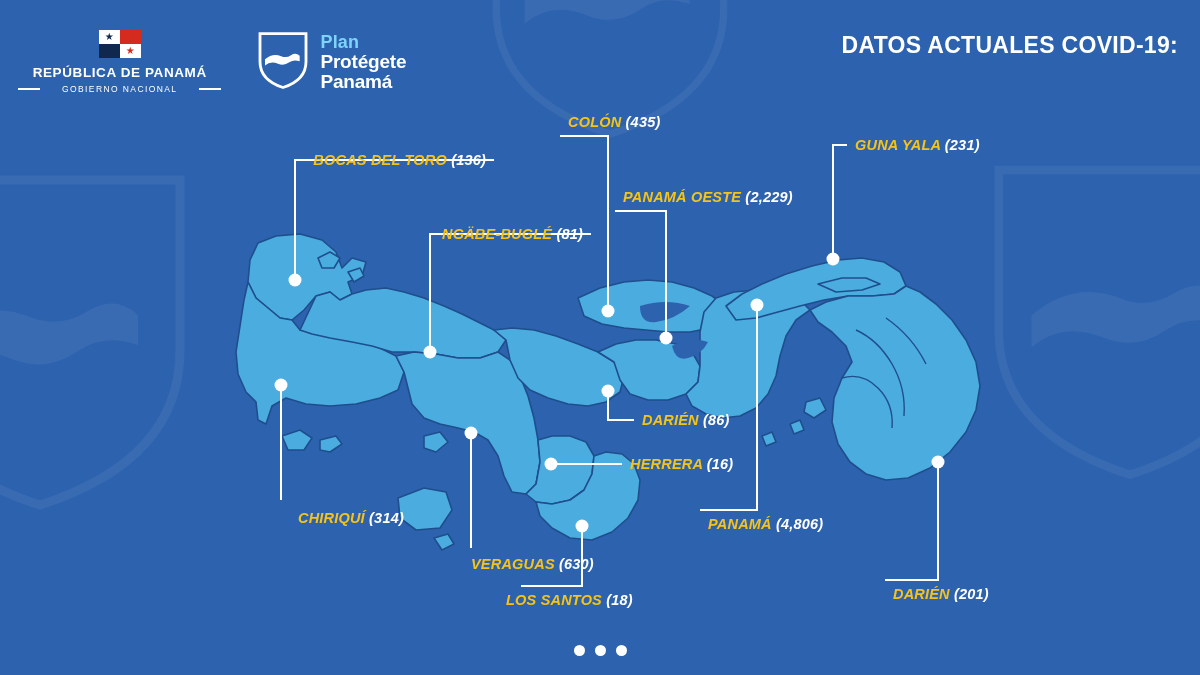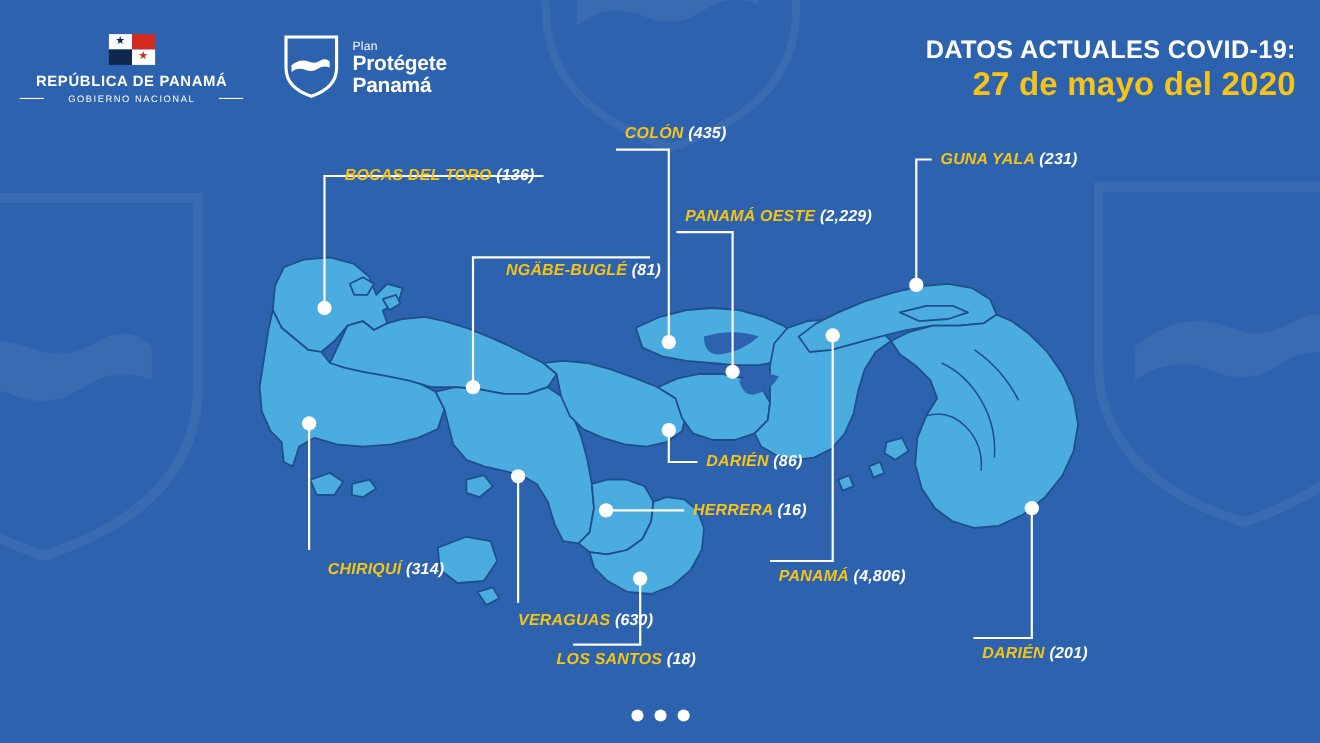"Plan" #plan-word { color: #ffffff -> #7dd3fc; font-size: 11px -> 18px; font-weight: normal -> bold }
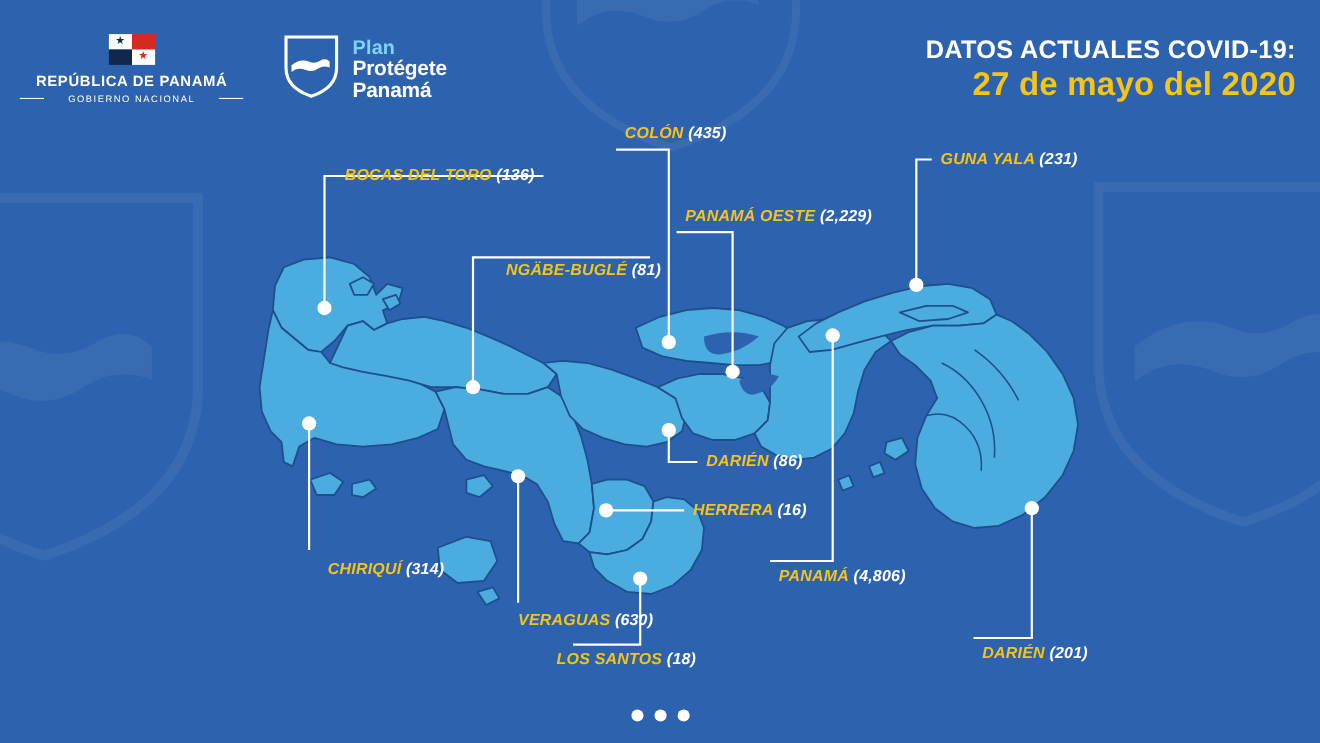"27 de mayo del 2020" div { html: <div>27 de mayo del 2020</div> -> none }
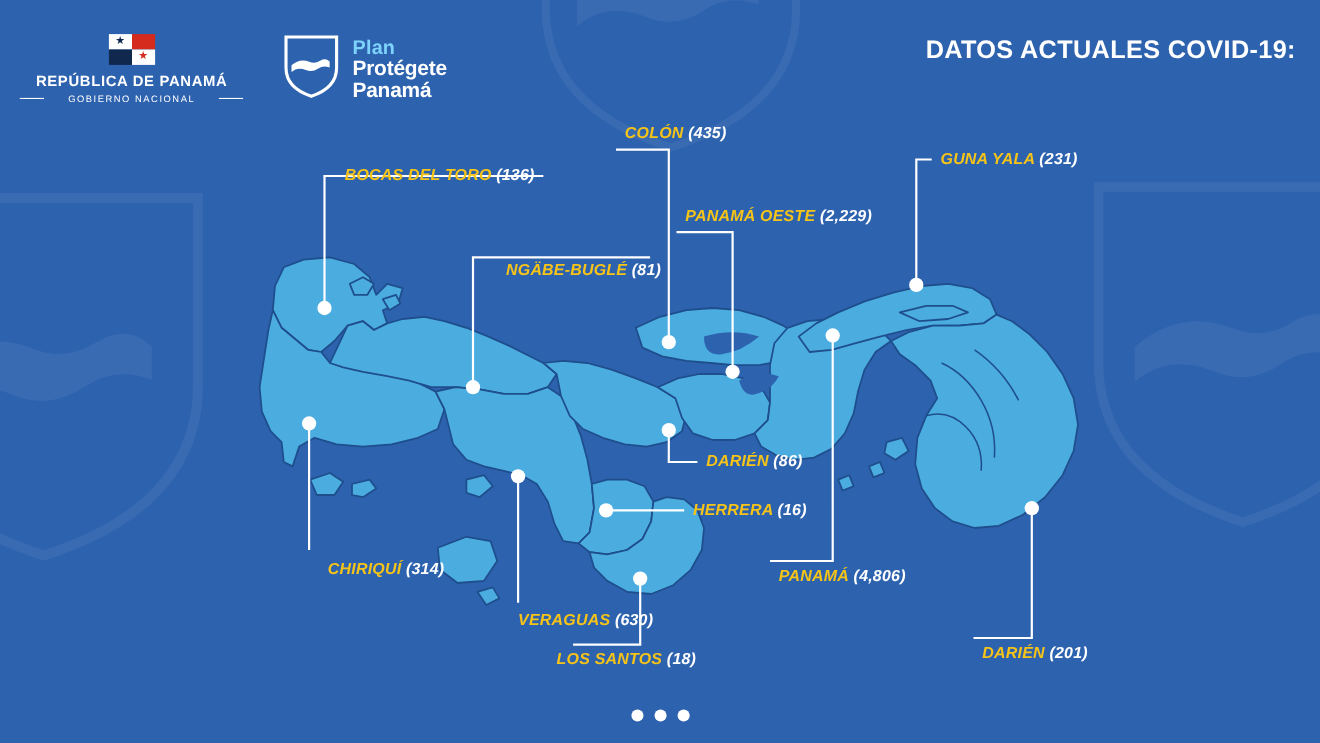"NGÄBE-BUGLÉ (81)" div.callout { left: 601px -> 583px; margin-top: 12px -> none }
